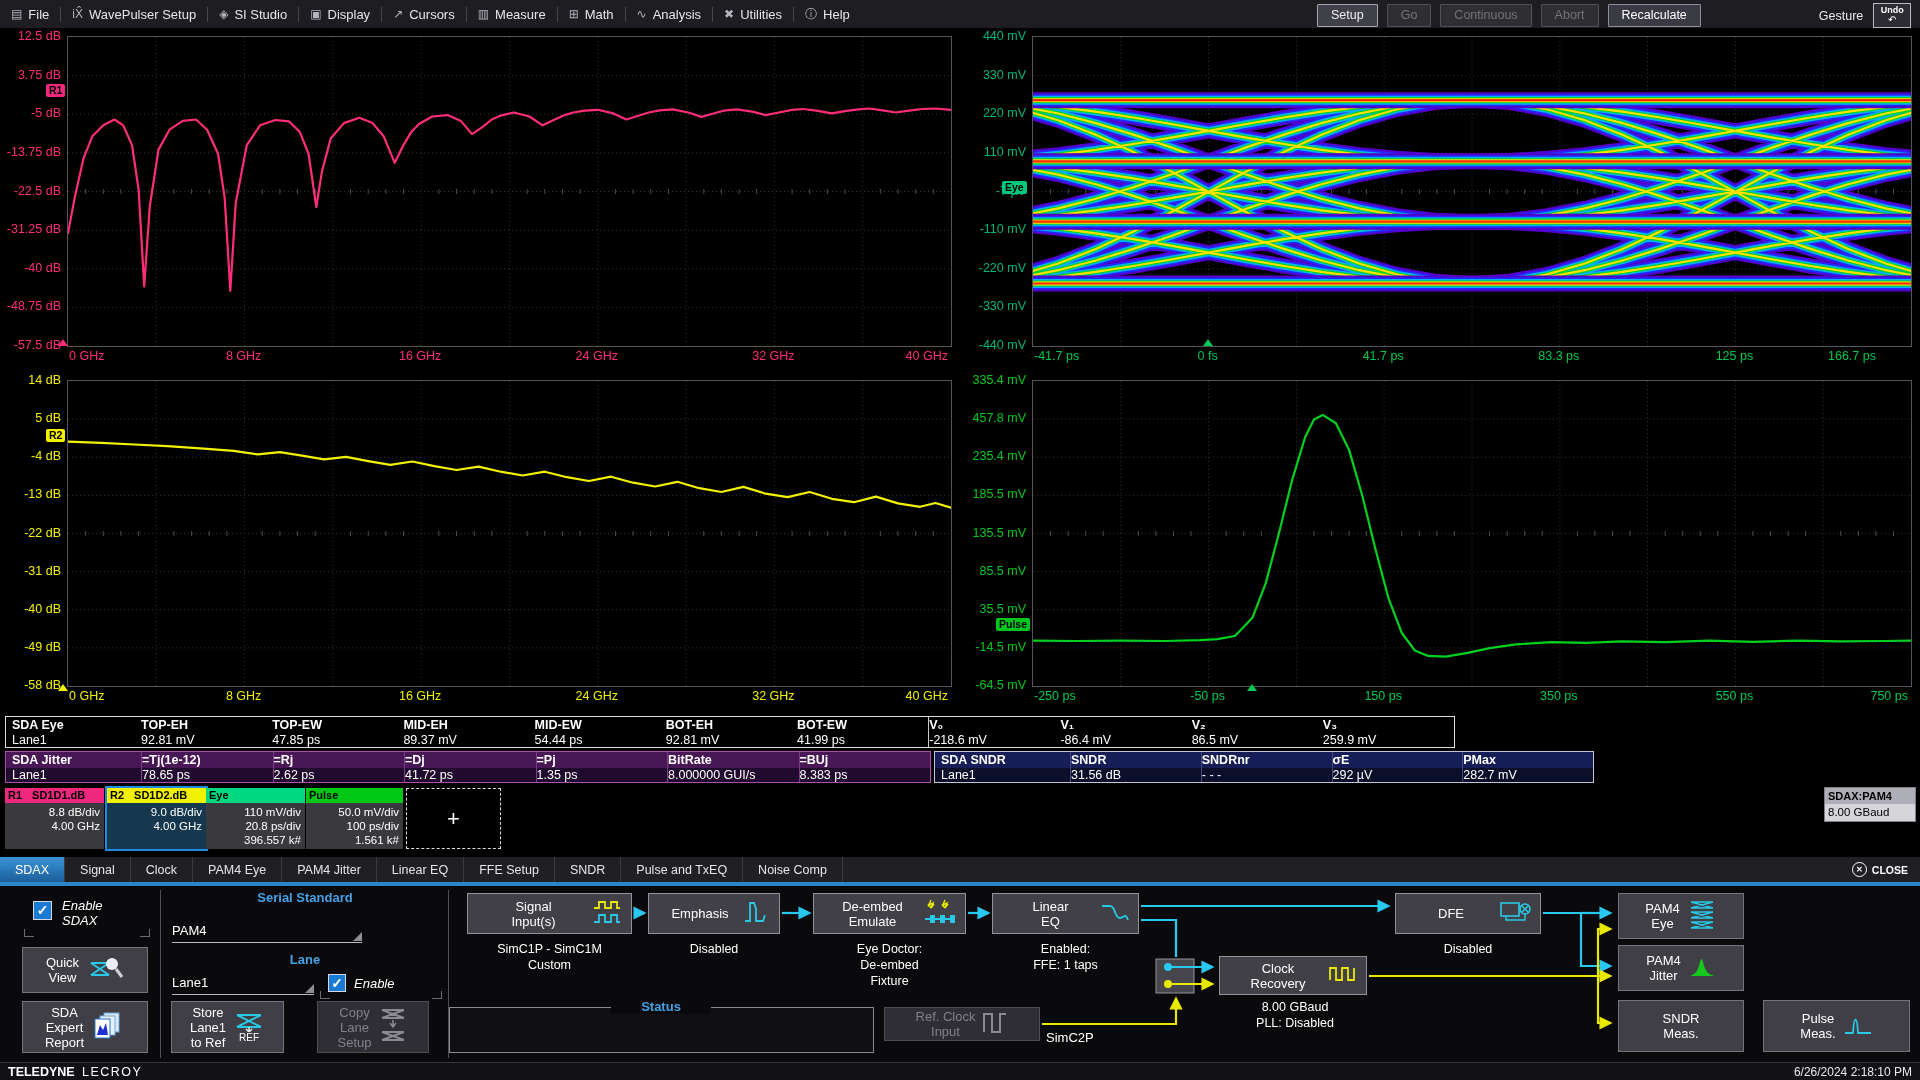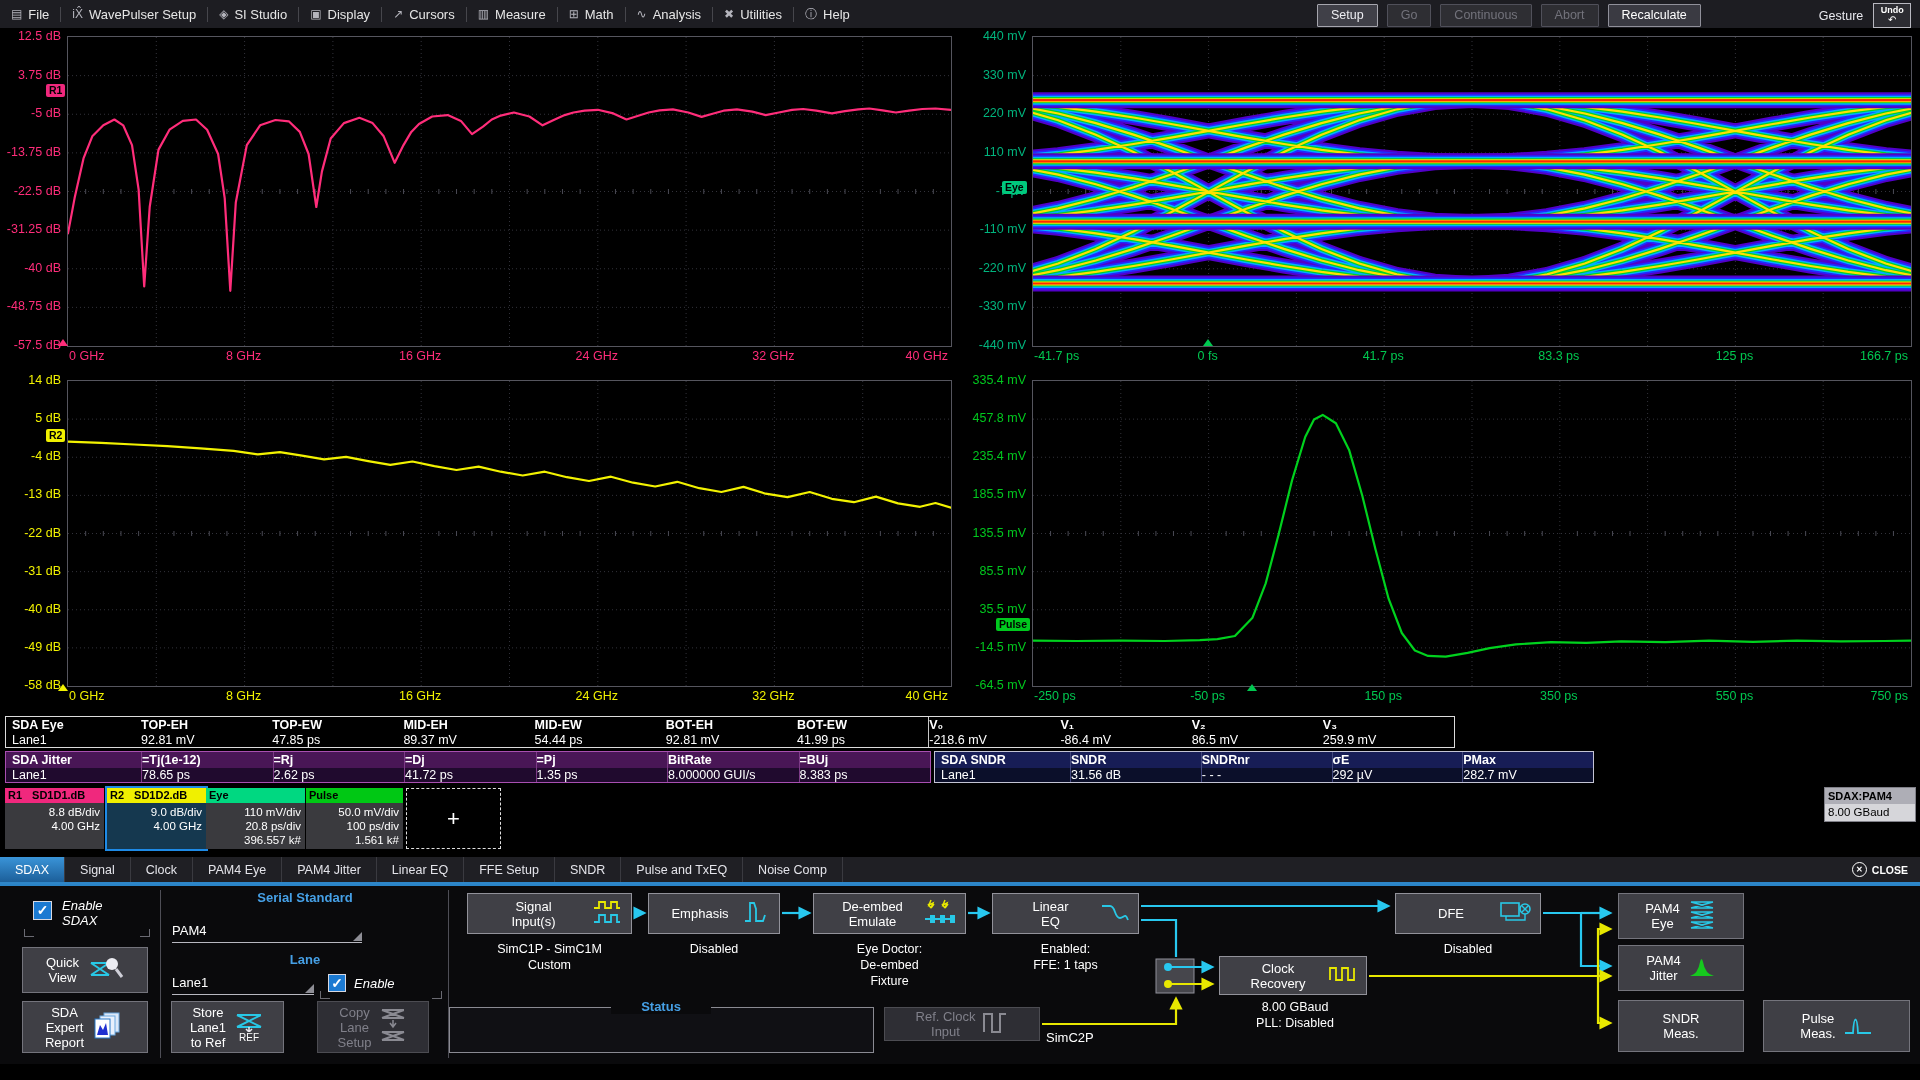"166.7 ps" div.xlab { text-align: right -> left }
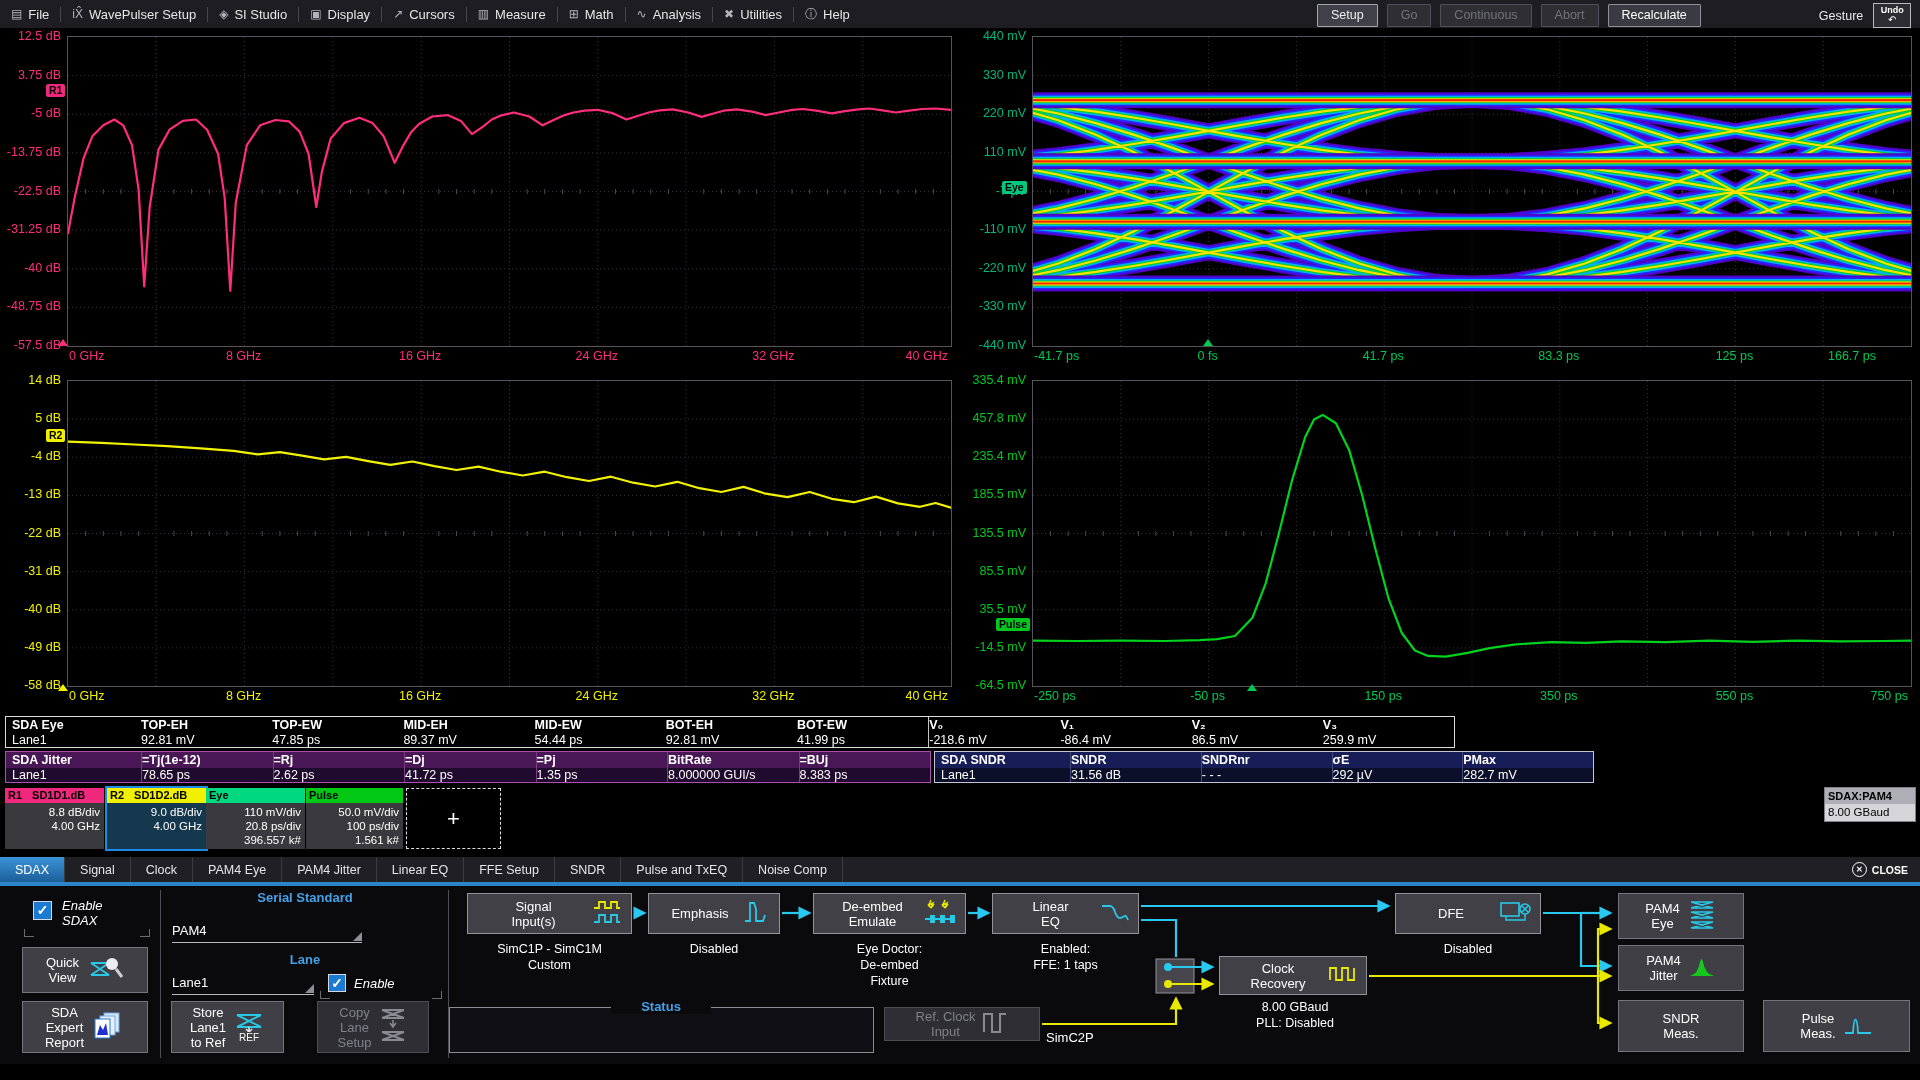"TELEDYNE LECROY" div { html: none -> <div> <span> <span>TELEDYNE</span> <span>LECROY</span> </span> <span>6/26/2024 2:18:10 PM</span> </div> }
